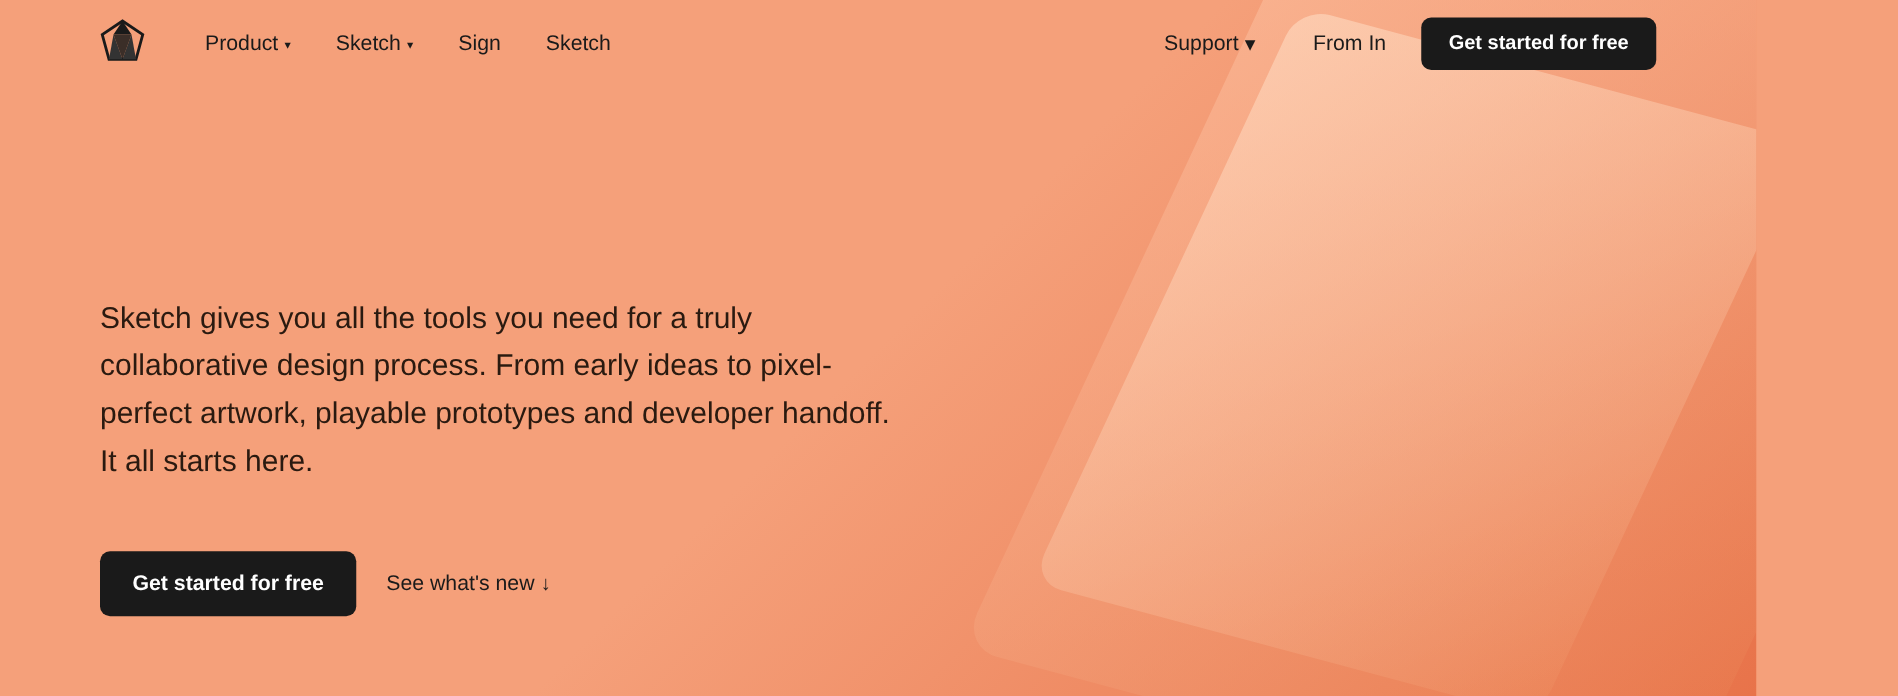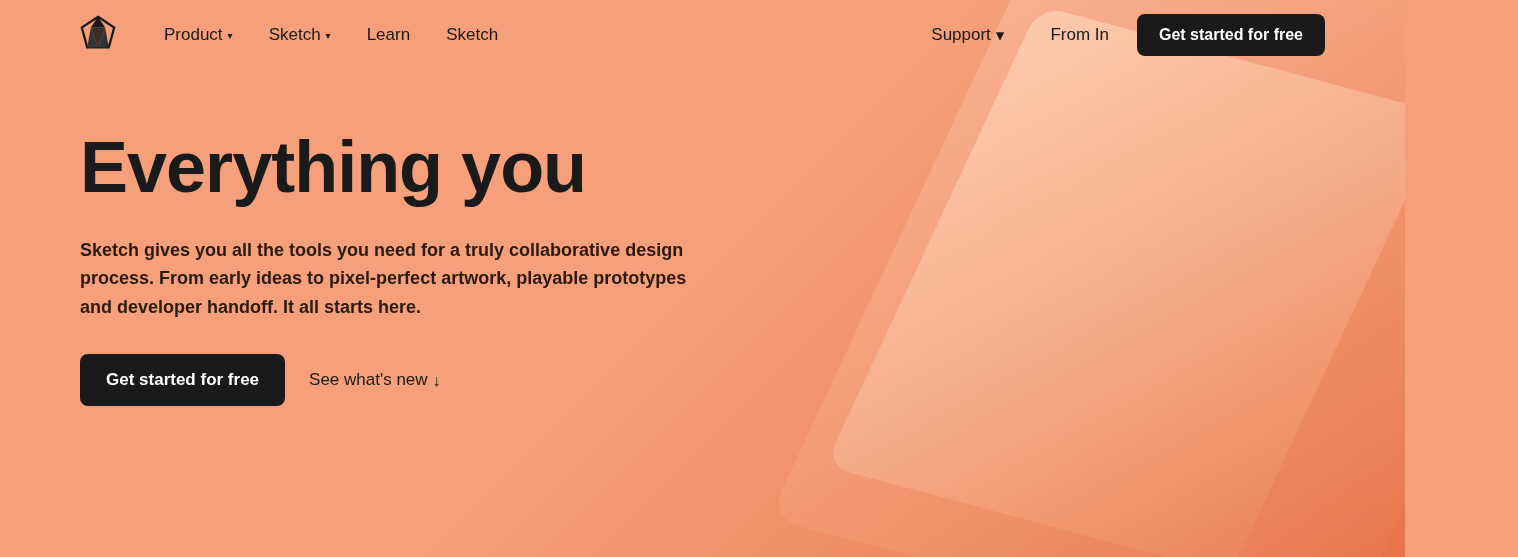"Learn" span { text: Learn -> Sign }
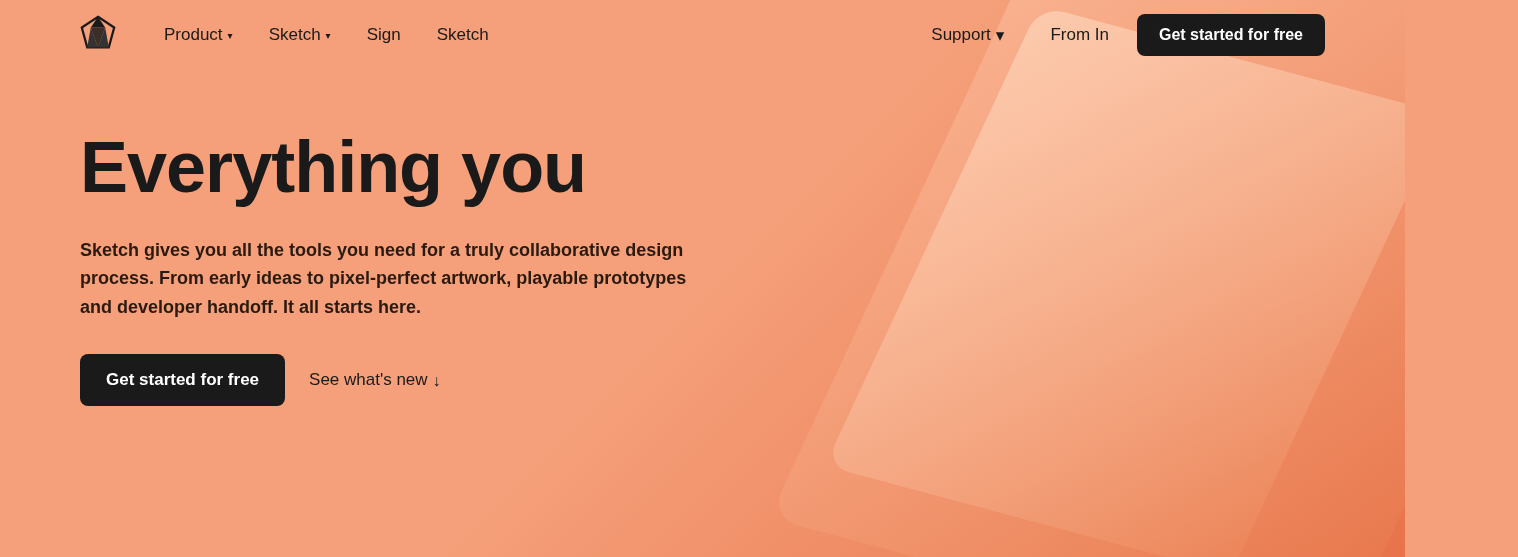"Everything you" span { html: <span>Everything you</span> -> none }
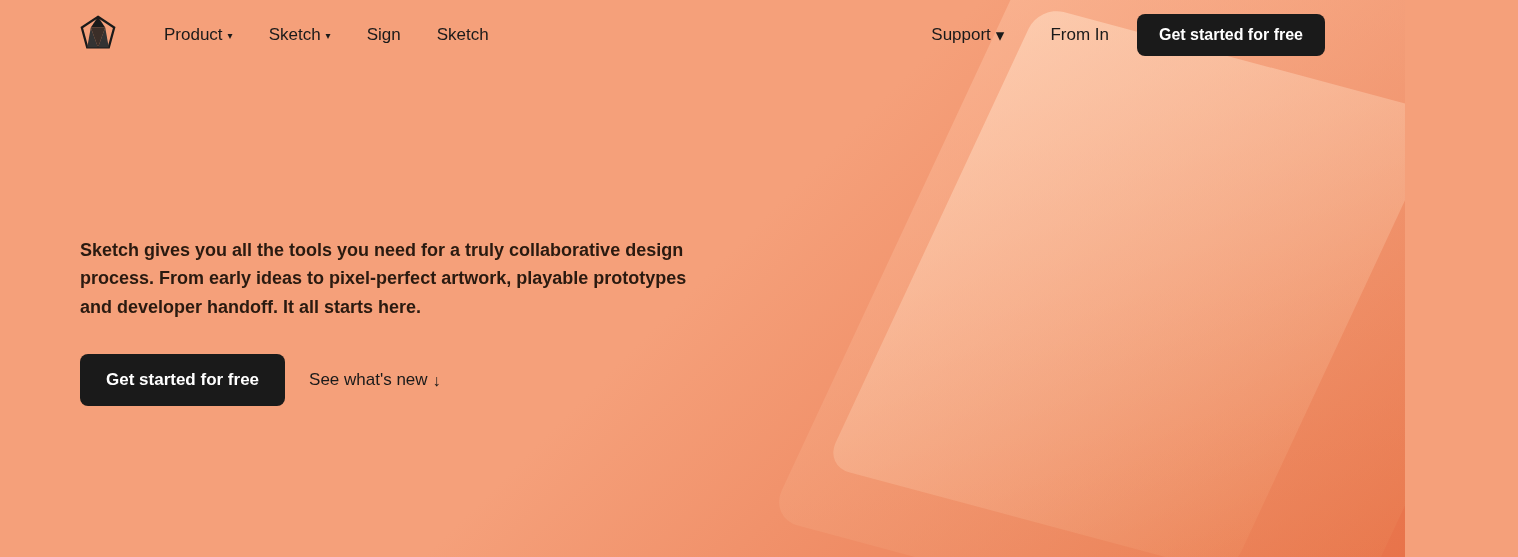"Sketch gives you all the" .hero-subtitle { font-size: 18px -> 24px; font-weight: 700 -> 400; margin-bottom: 32px -> 52px }
